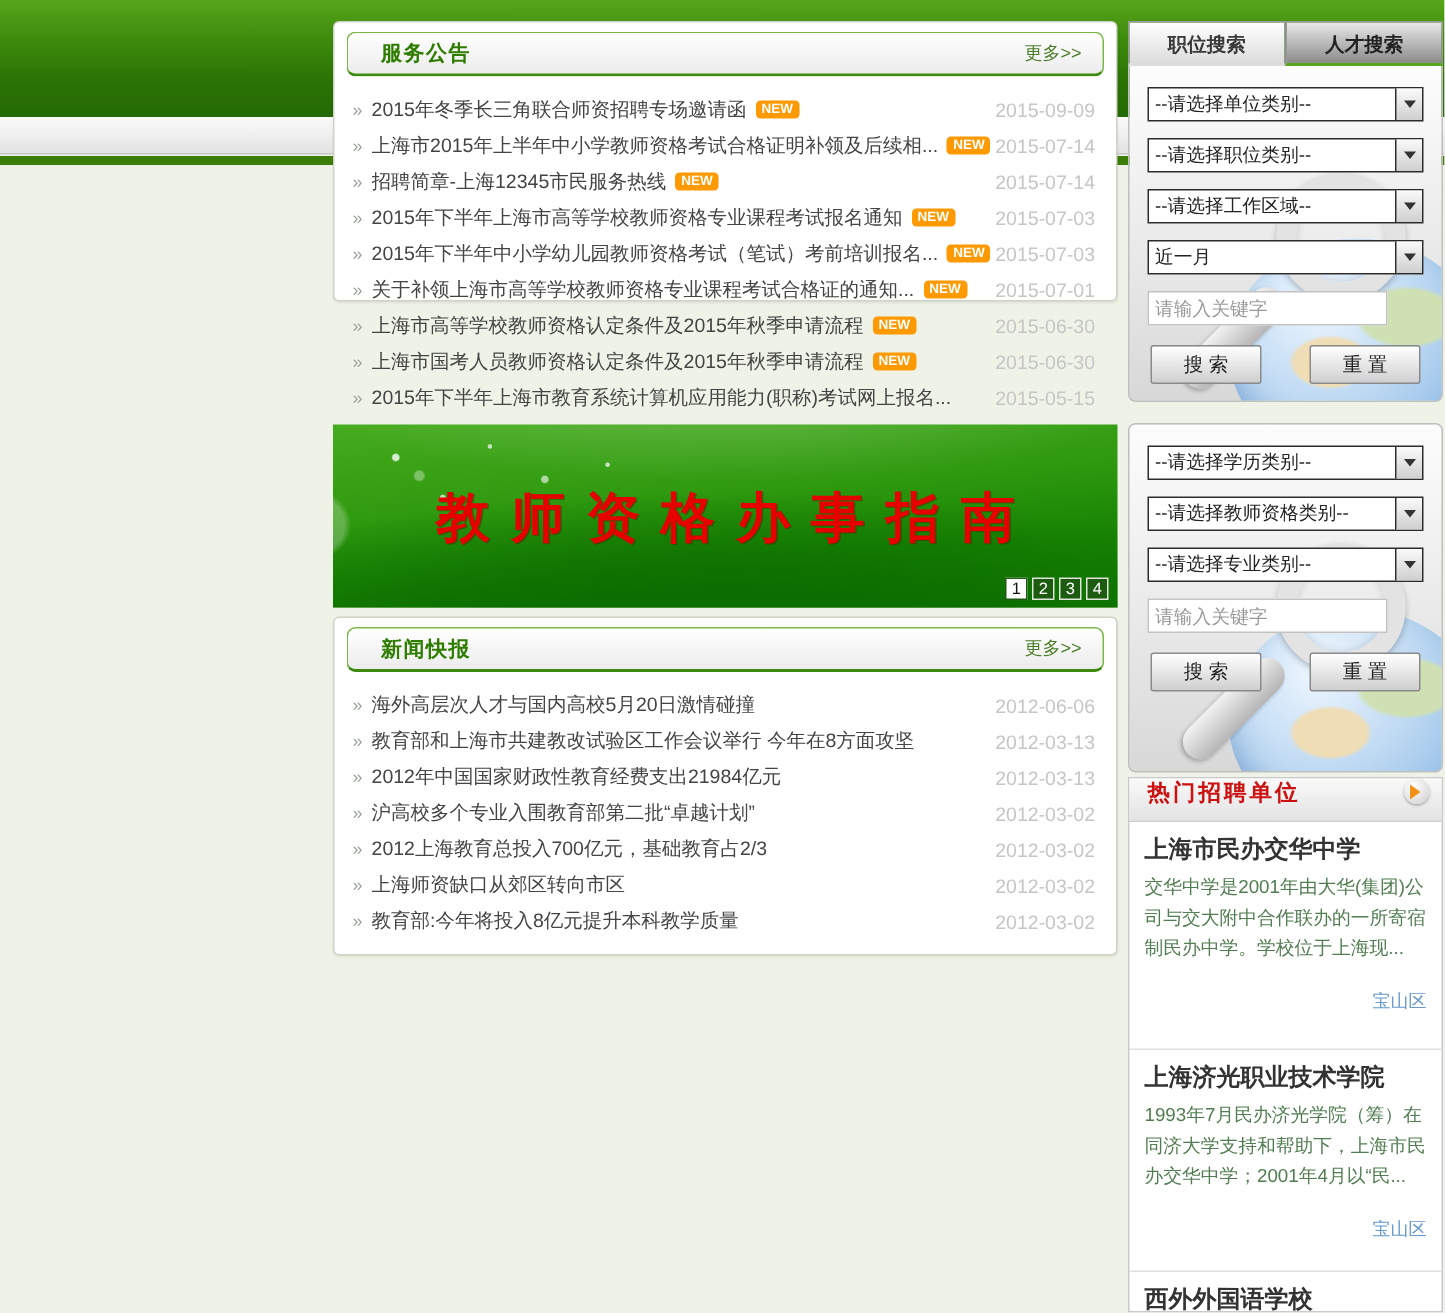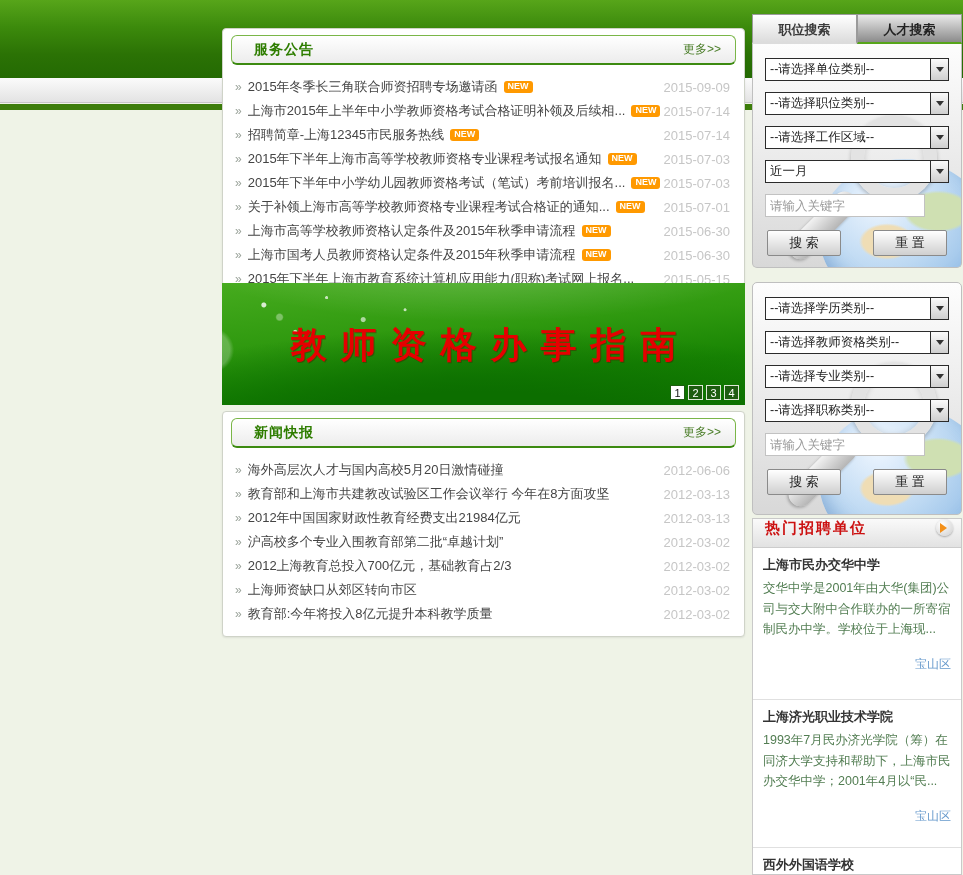"服务公告" #announcements { height: 258px -> 187px; top: 28px -> 14px }
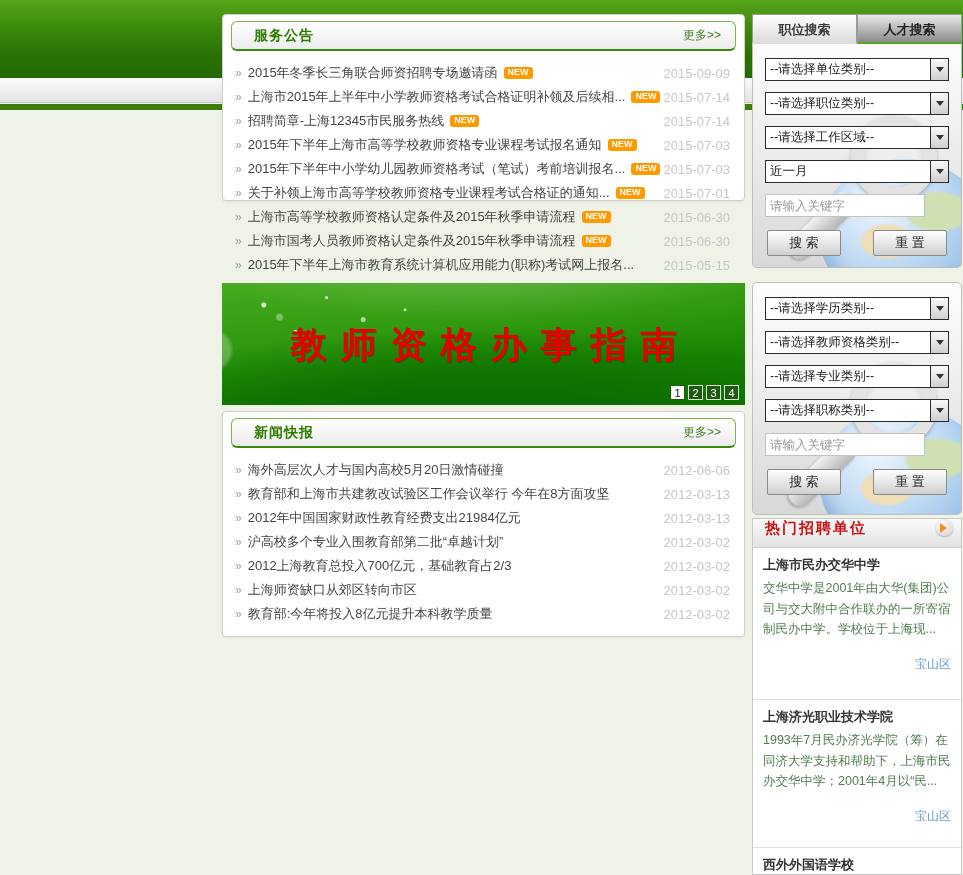"--请选择职称类别--" div.sel { html: <div> <span>--请选择职称类别--</span> <span> <span></span> </span> </div> -> none }
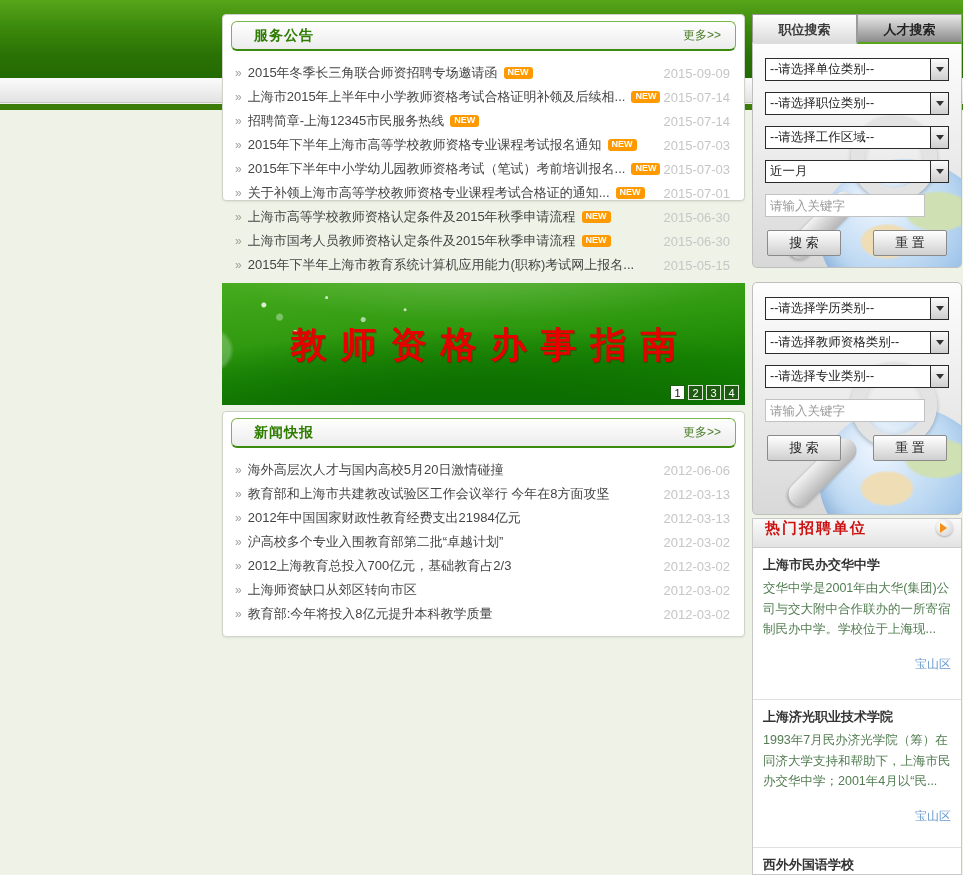"上海市民办交华中学" .unit-name { font-size: 13px -> 16px }
